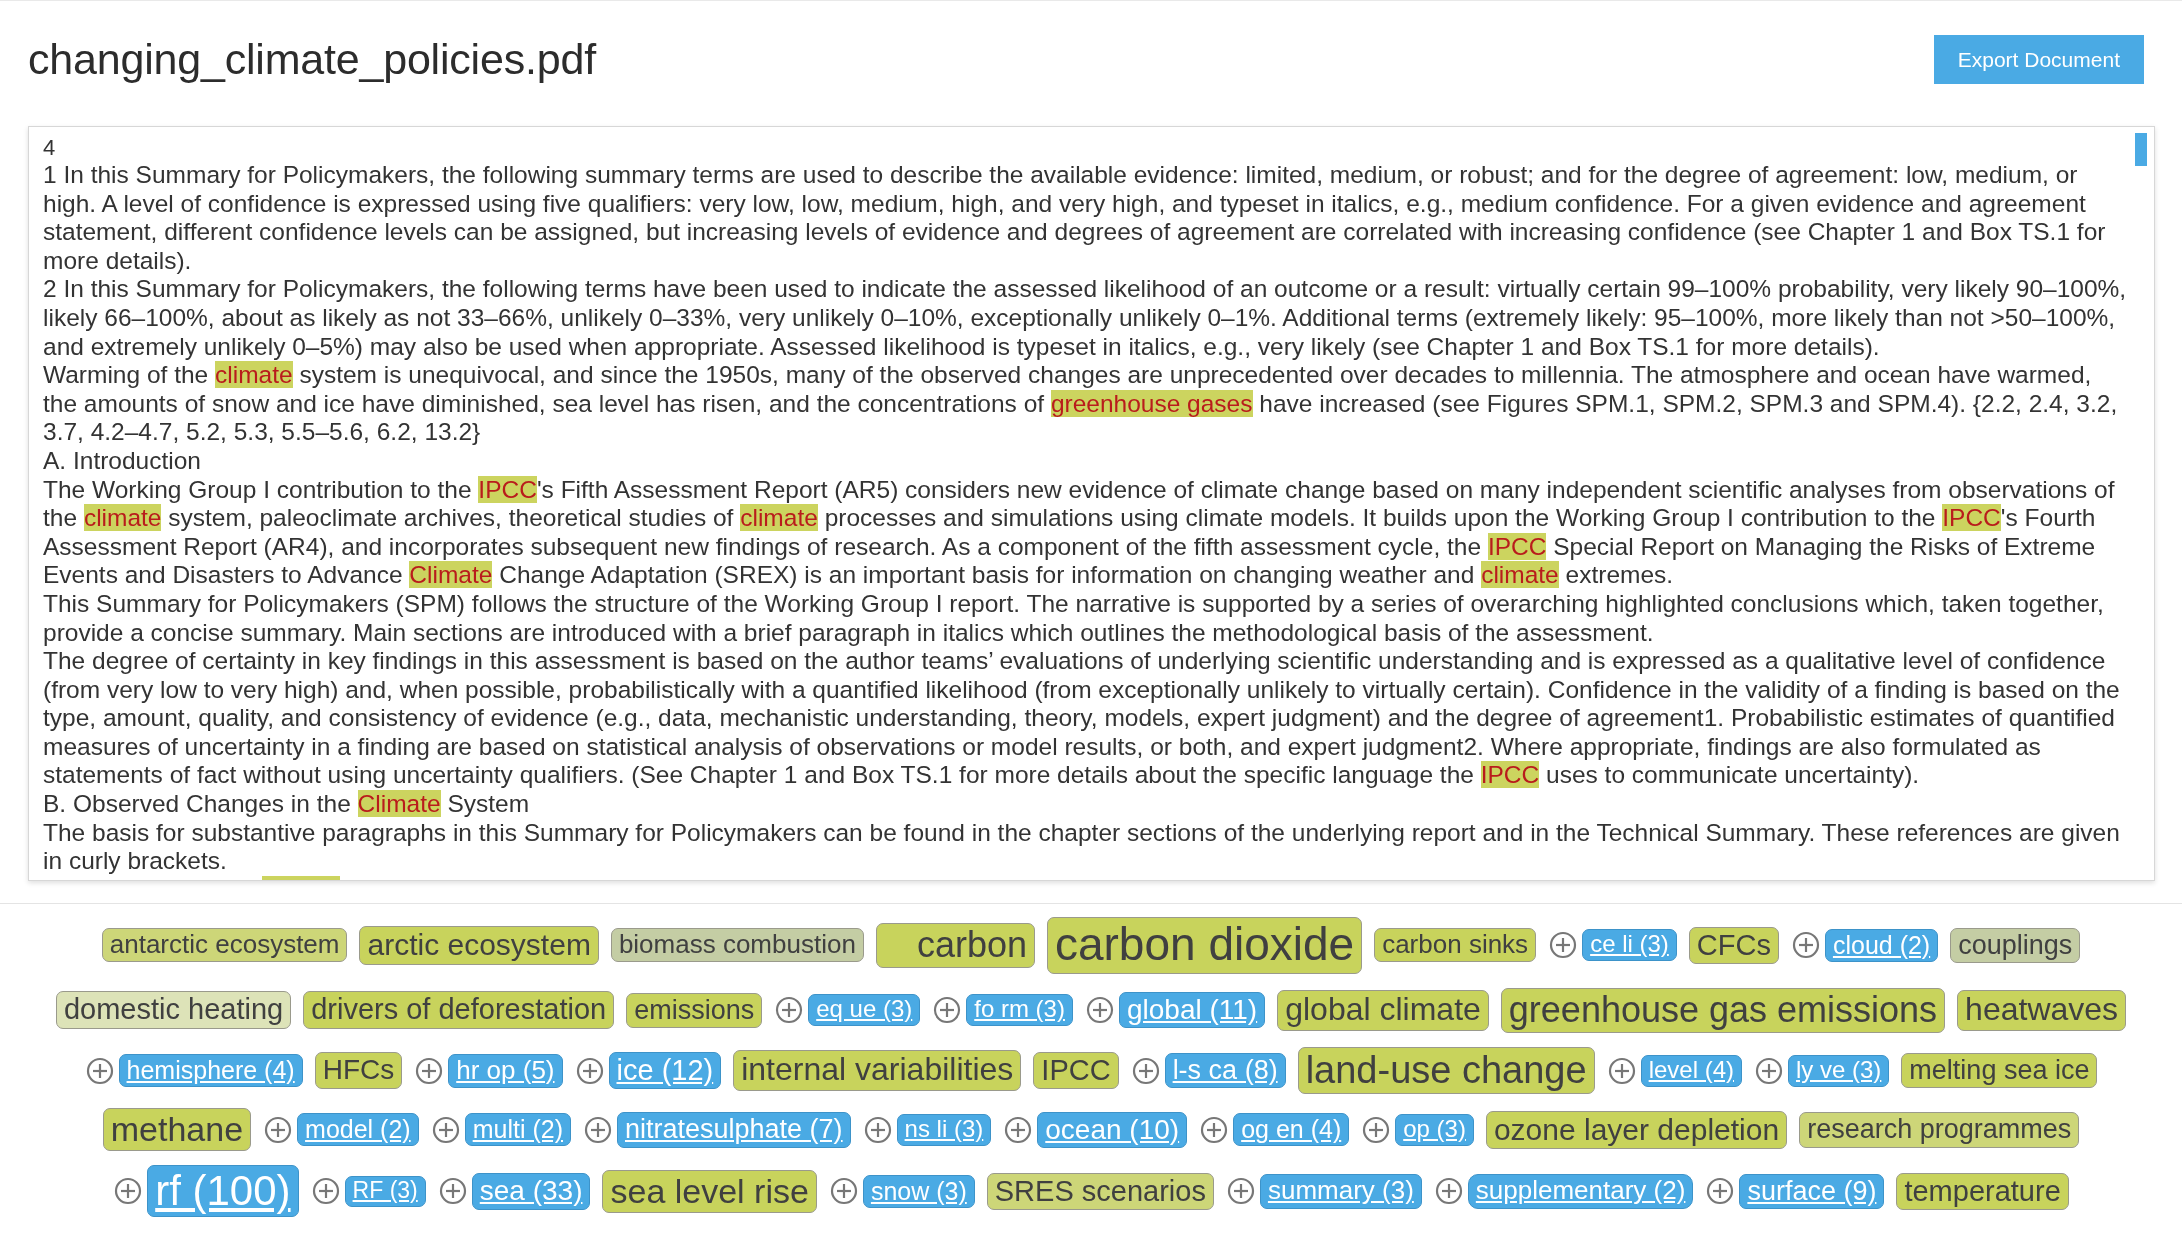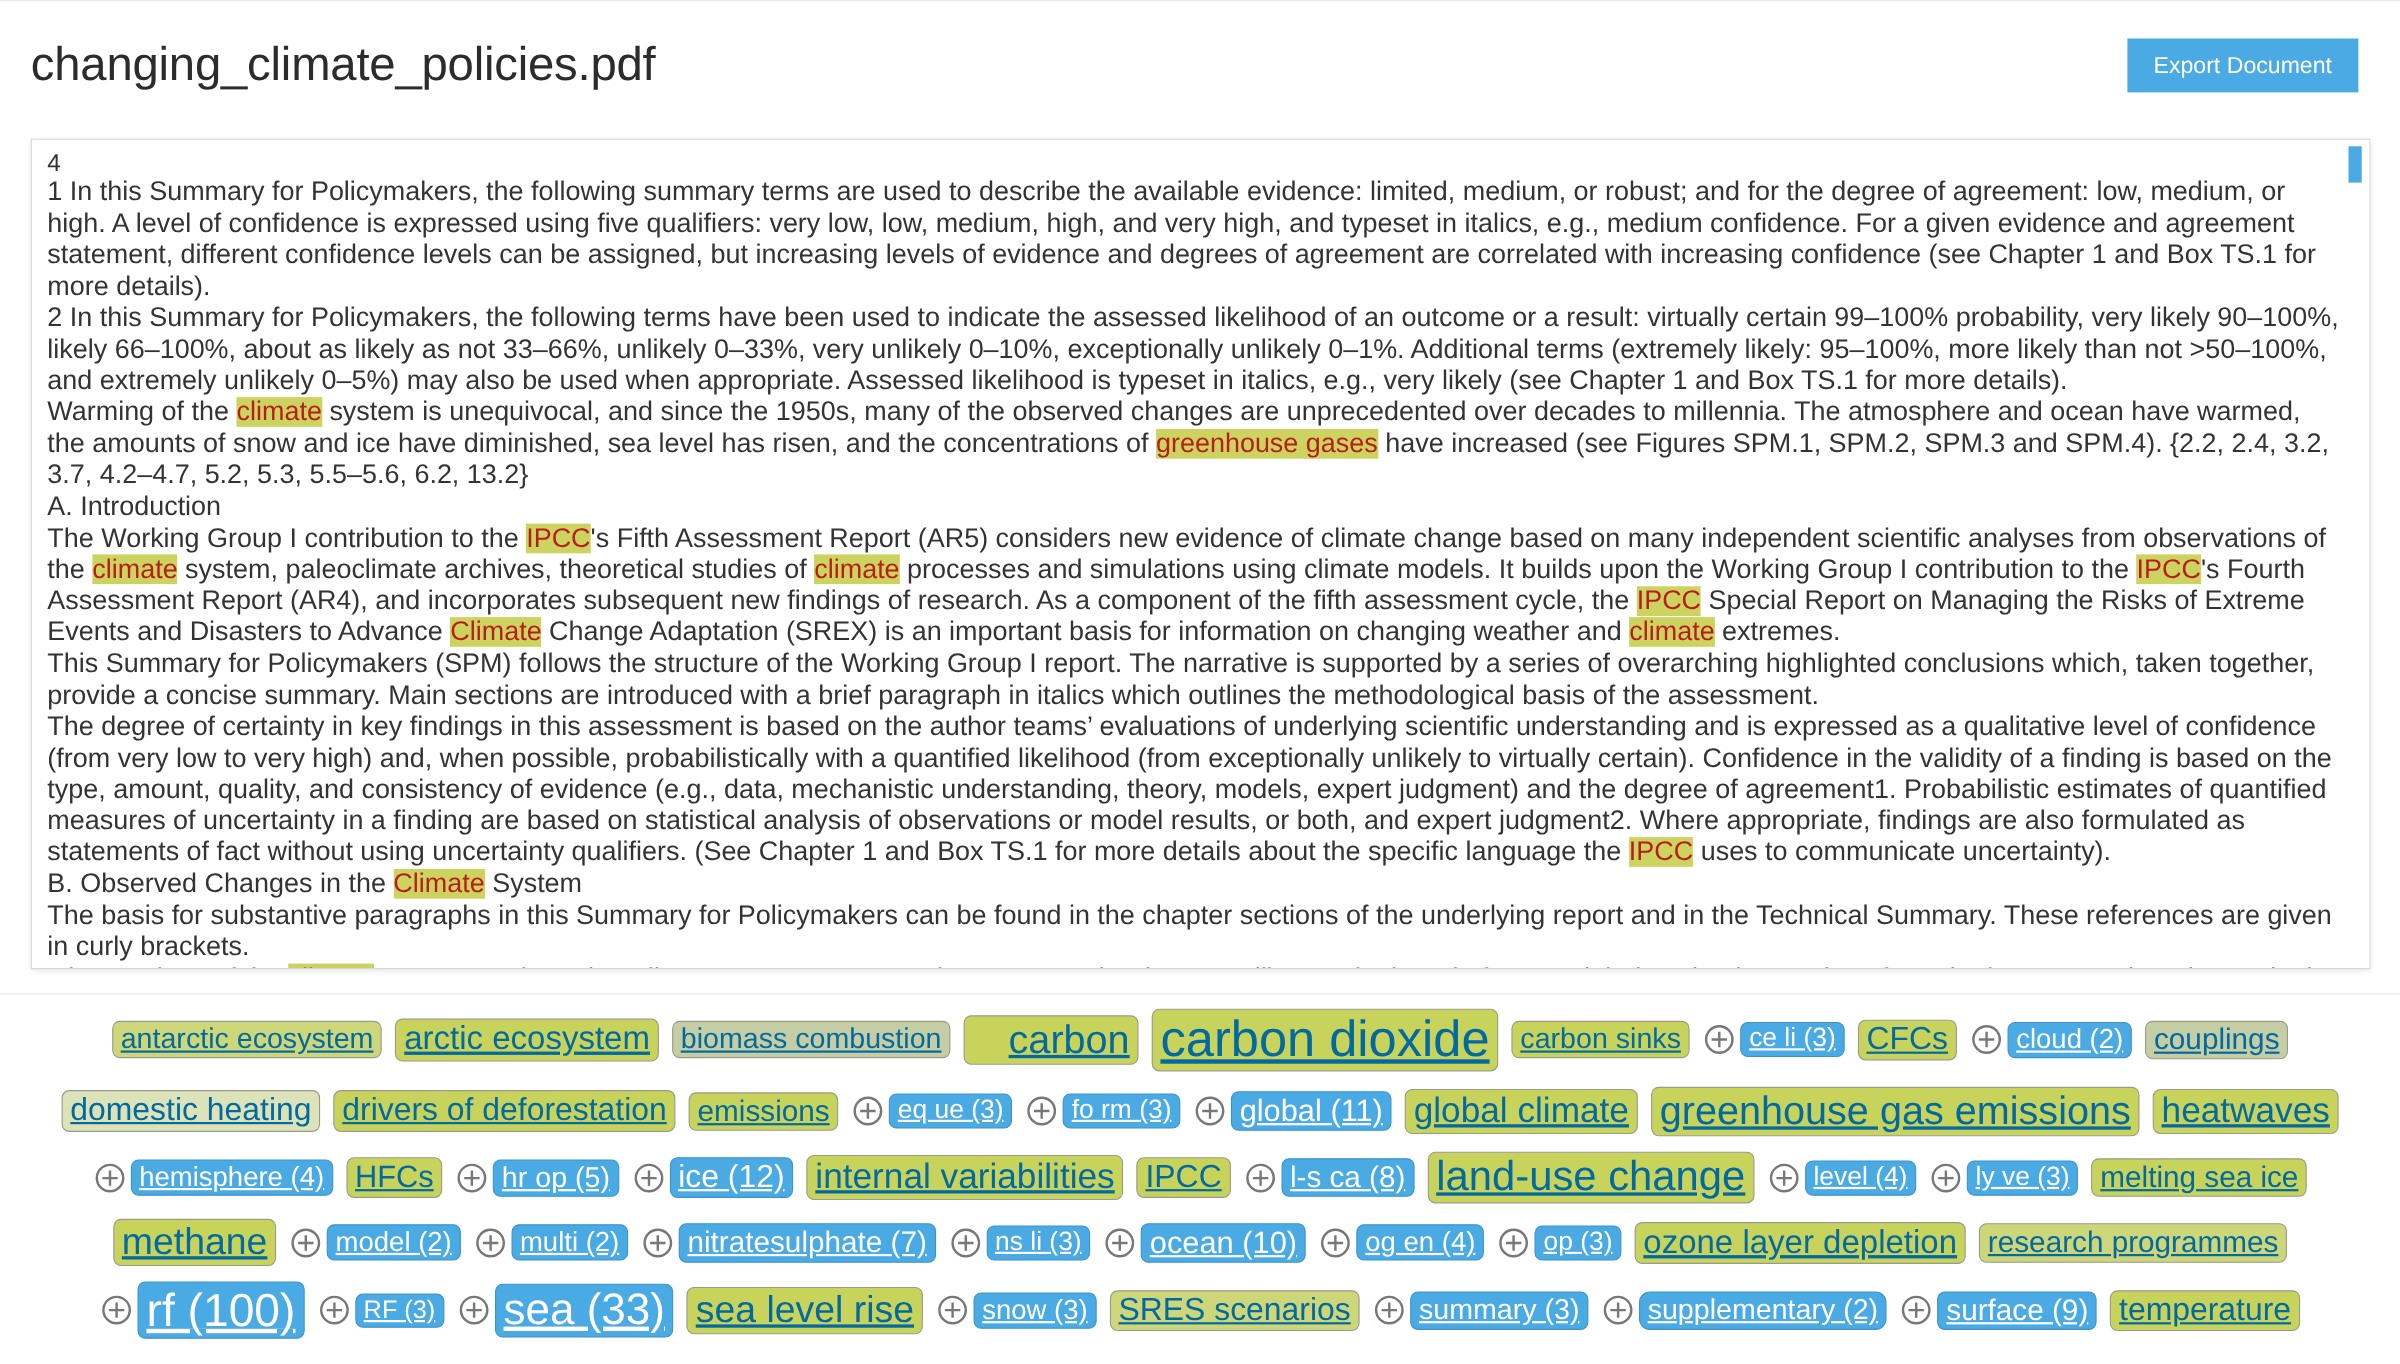"antarctic ecosystem" .tag { color: #0369a1 -> #404040; text-decoration: underline -> none }
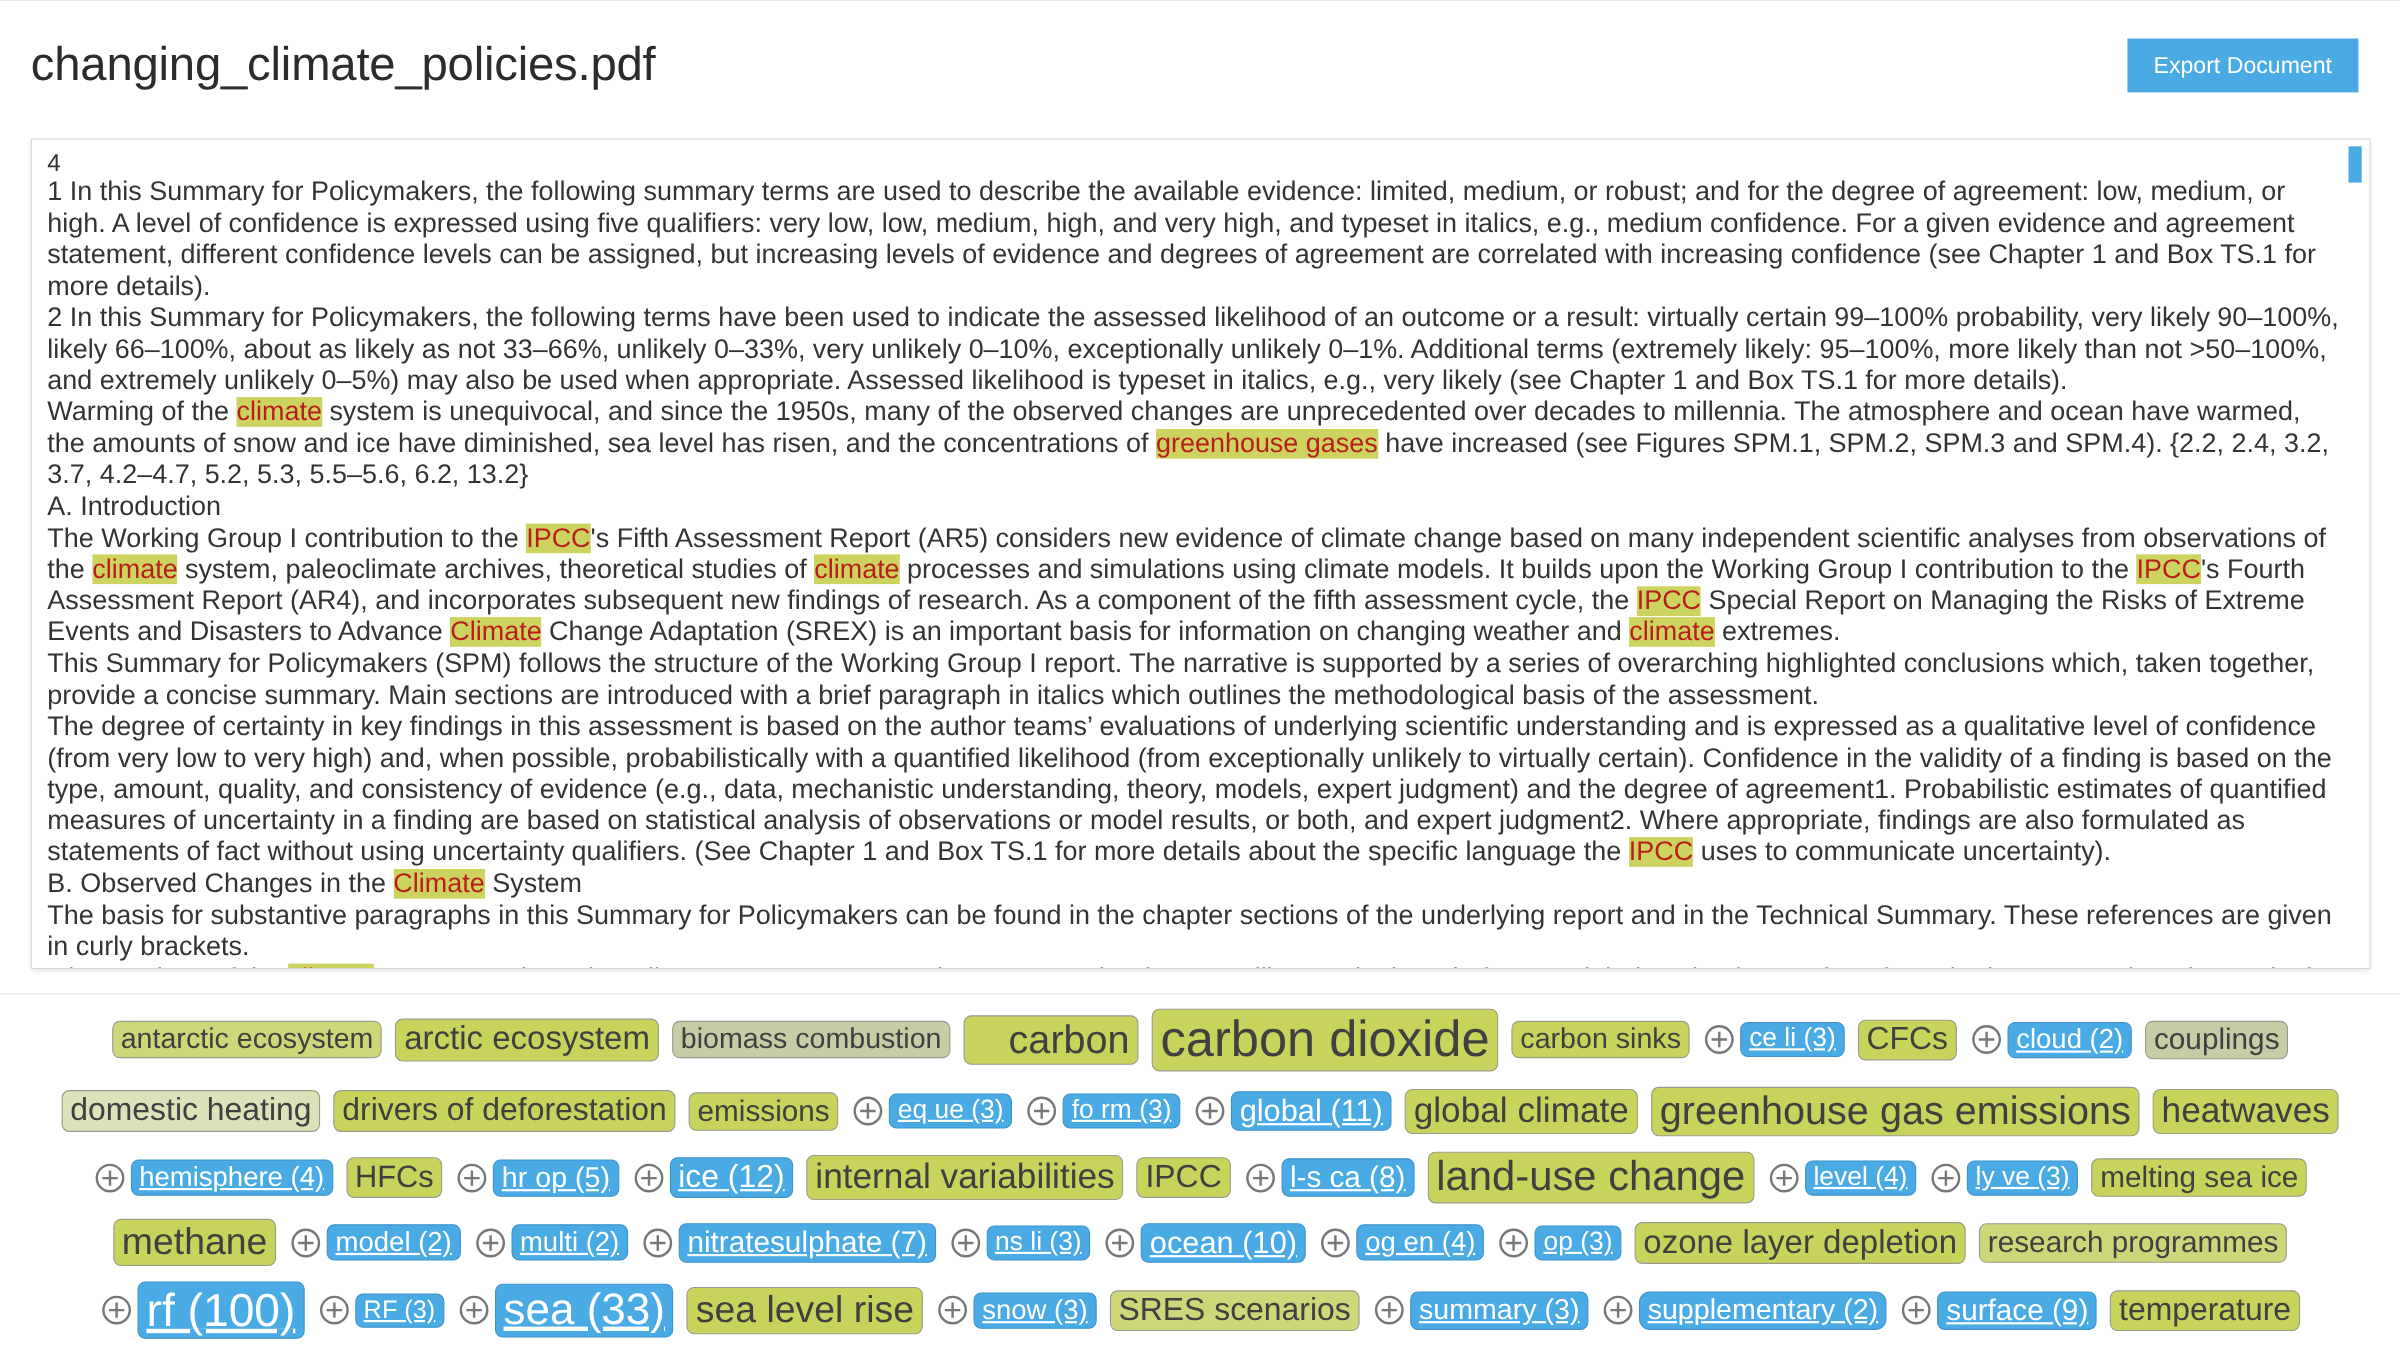"sea (33)" span.tag { font-size: 40px -> 28px }
